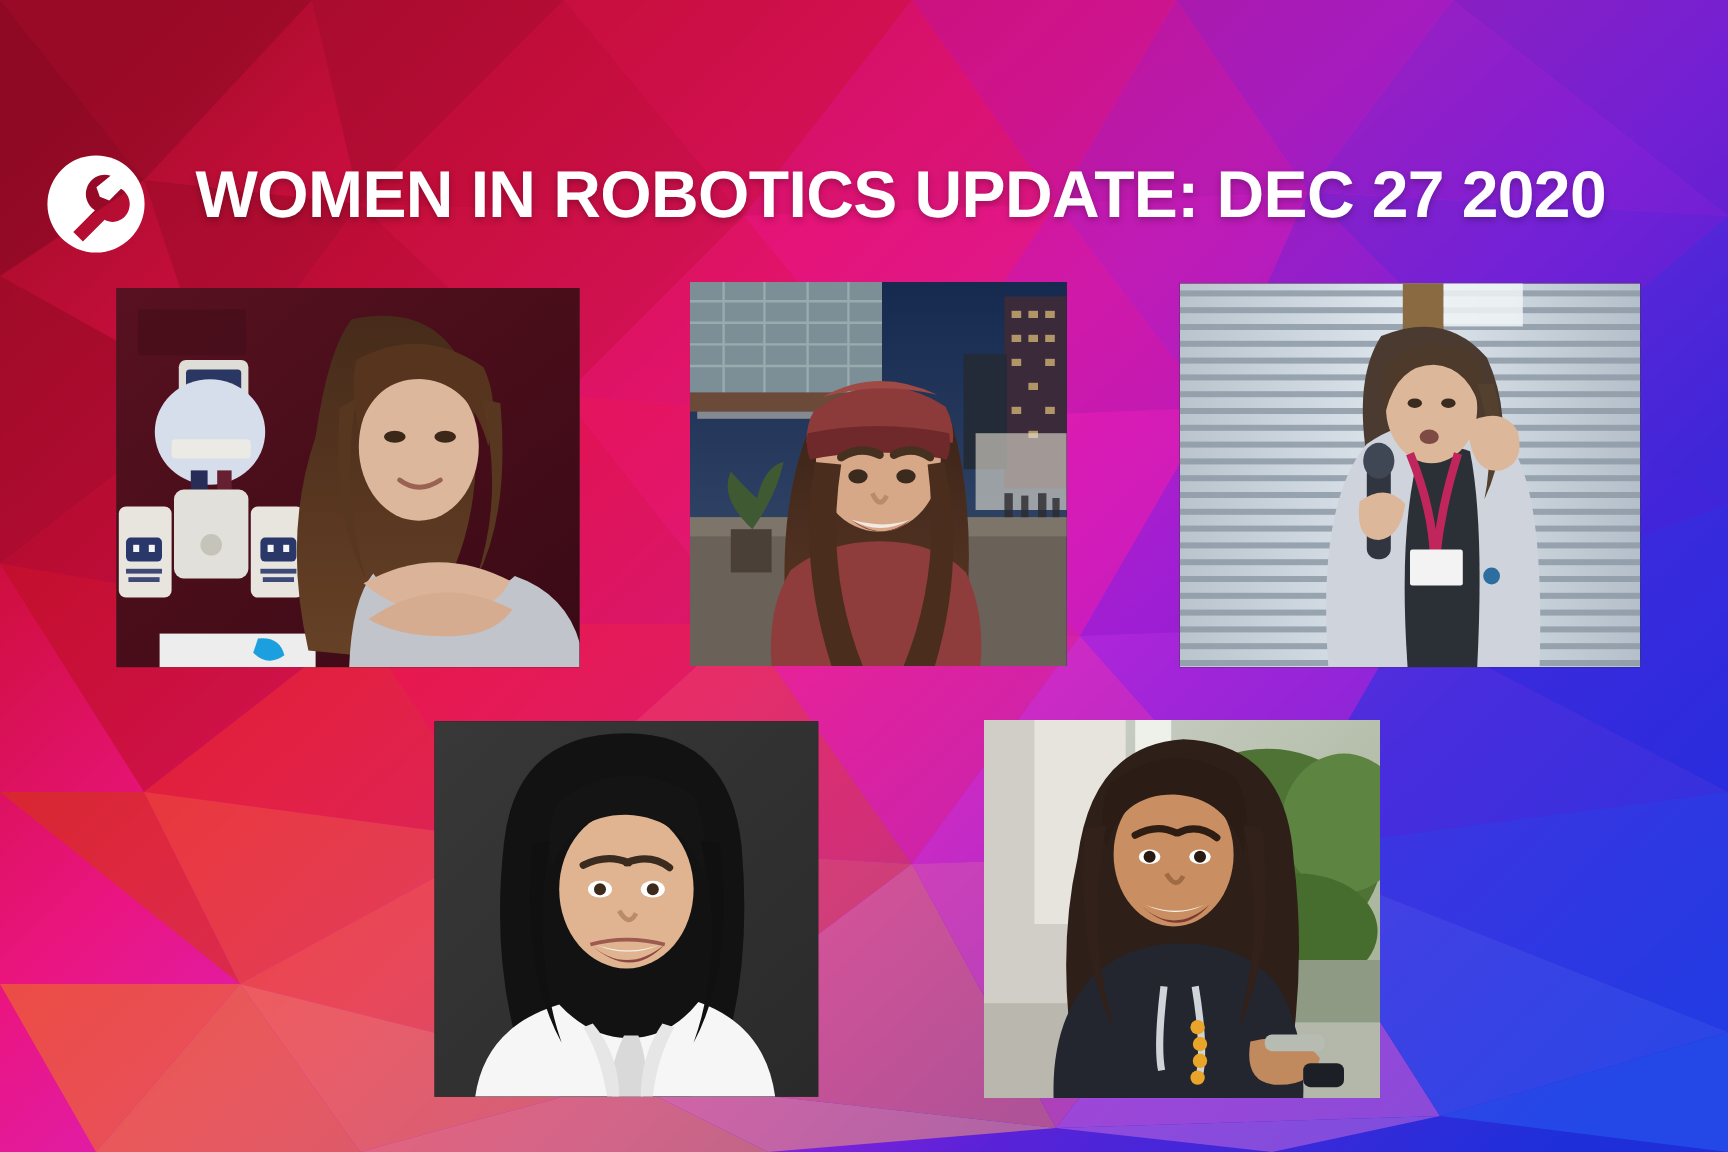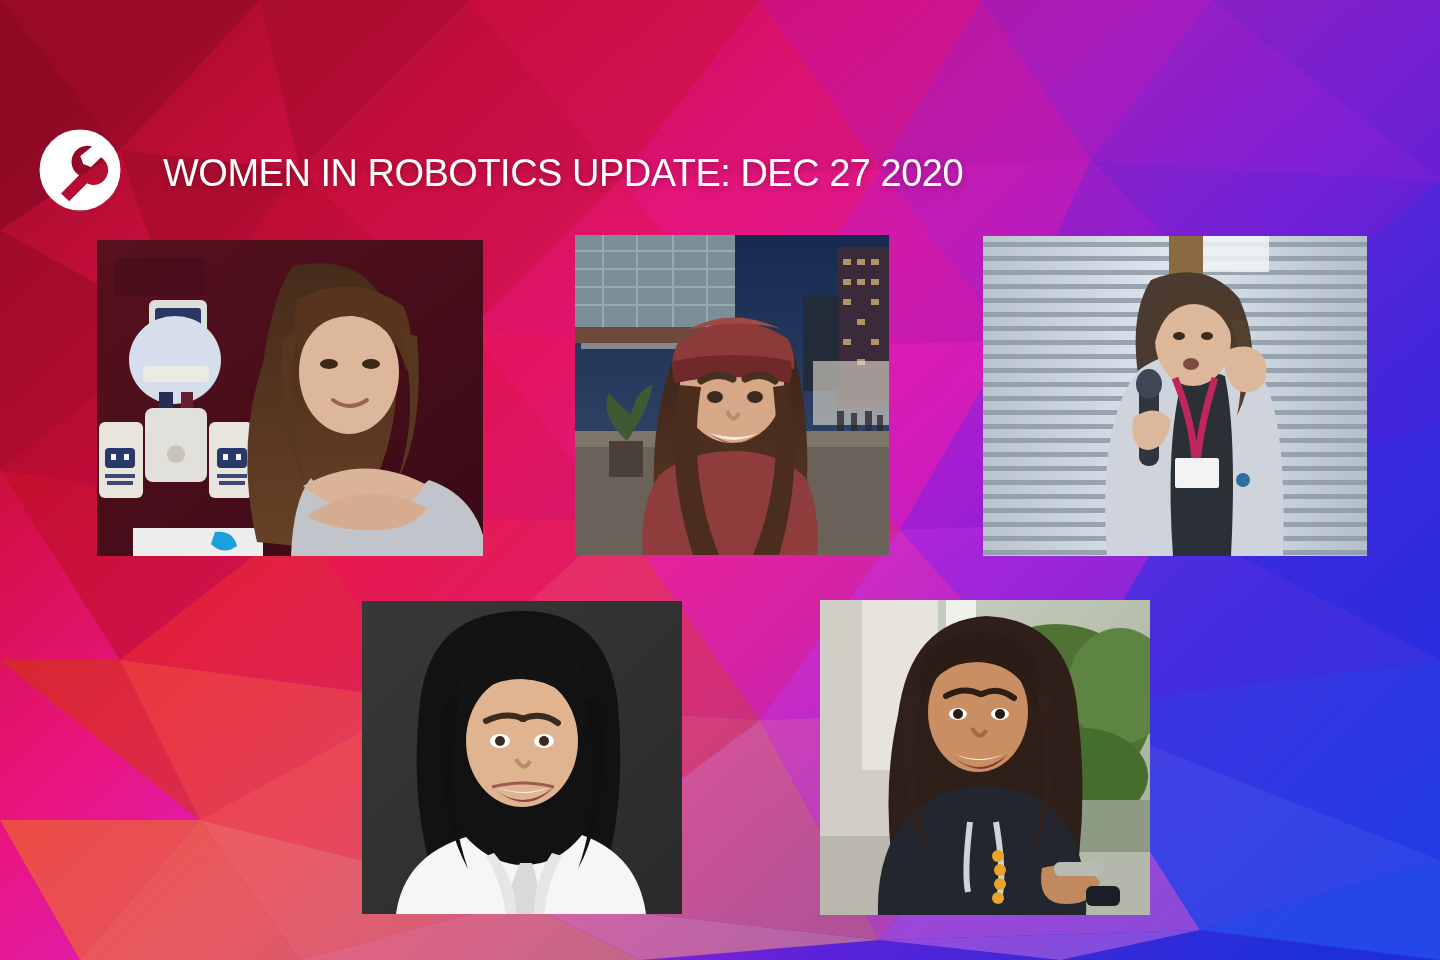"WOMEN IN ROBOTICS UPDATE: DEC" #title { font-size: 38px -> 55px; font-weight: normal -> bold; top: 143px -> 132px }
